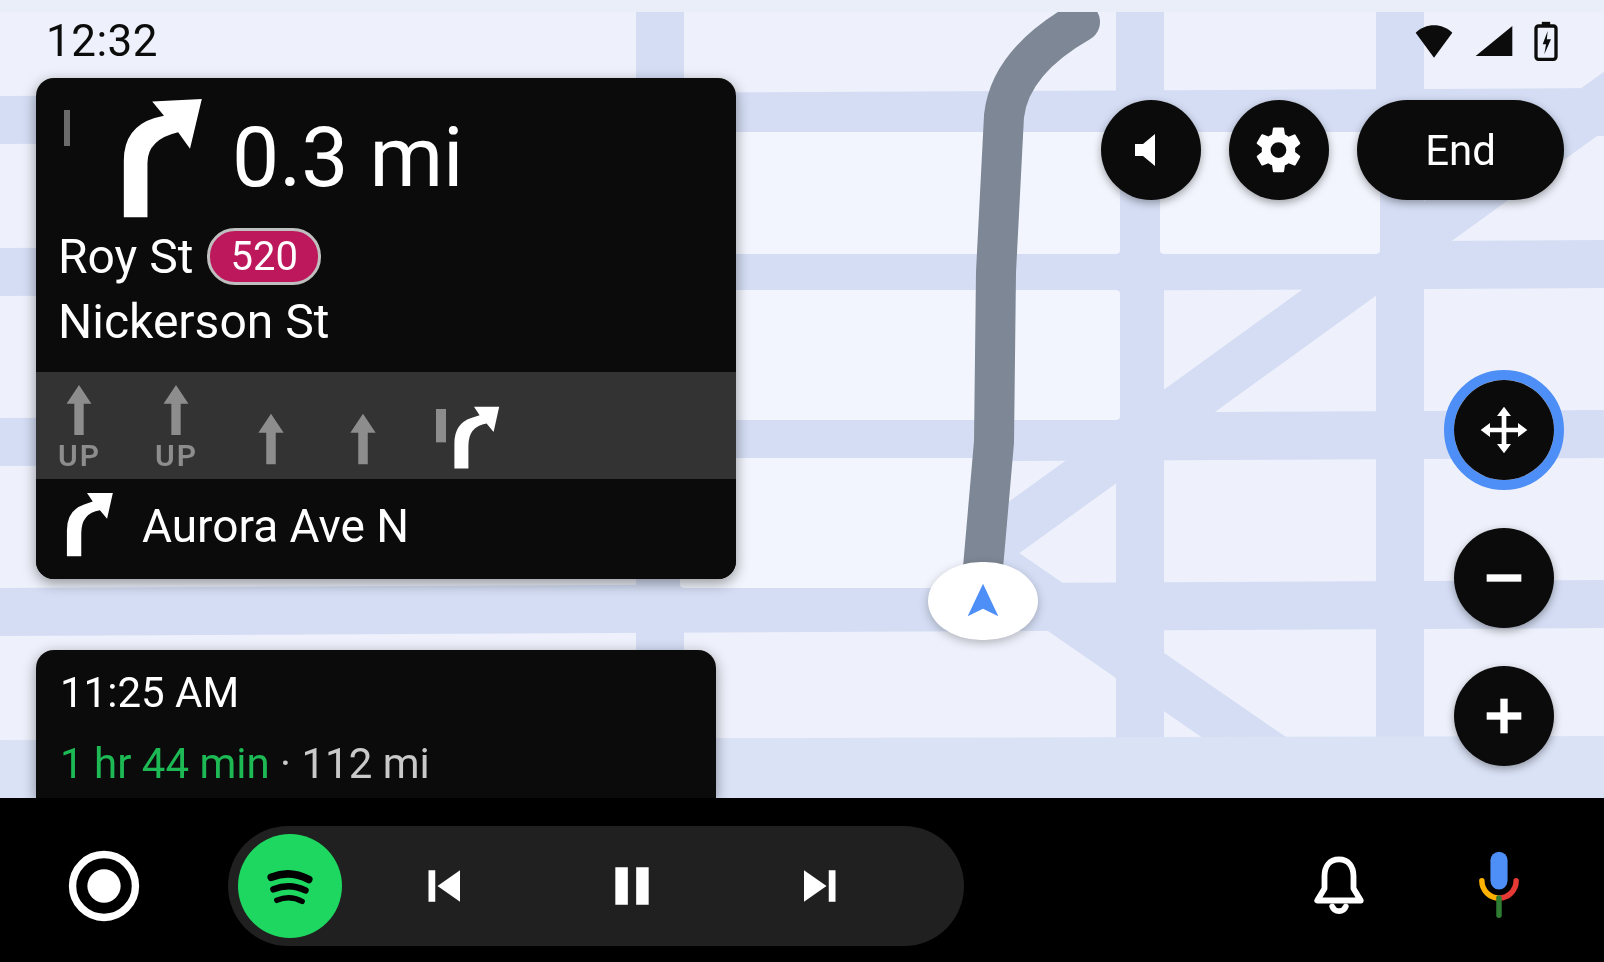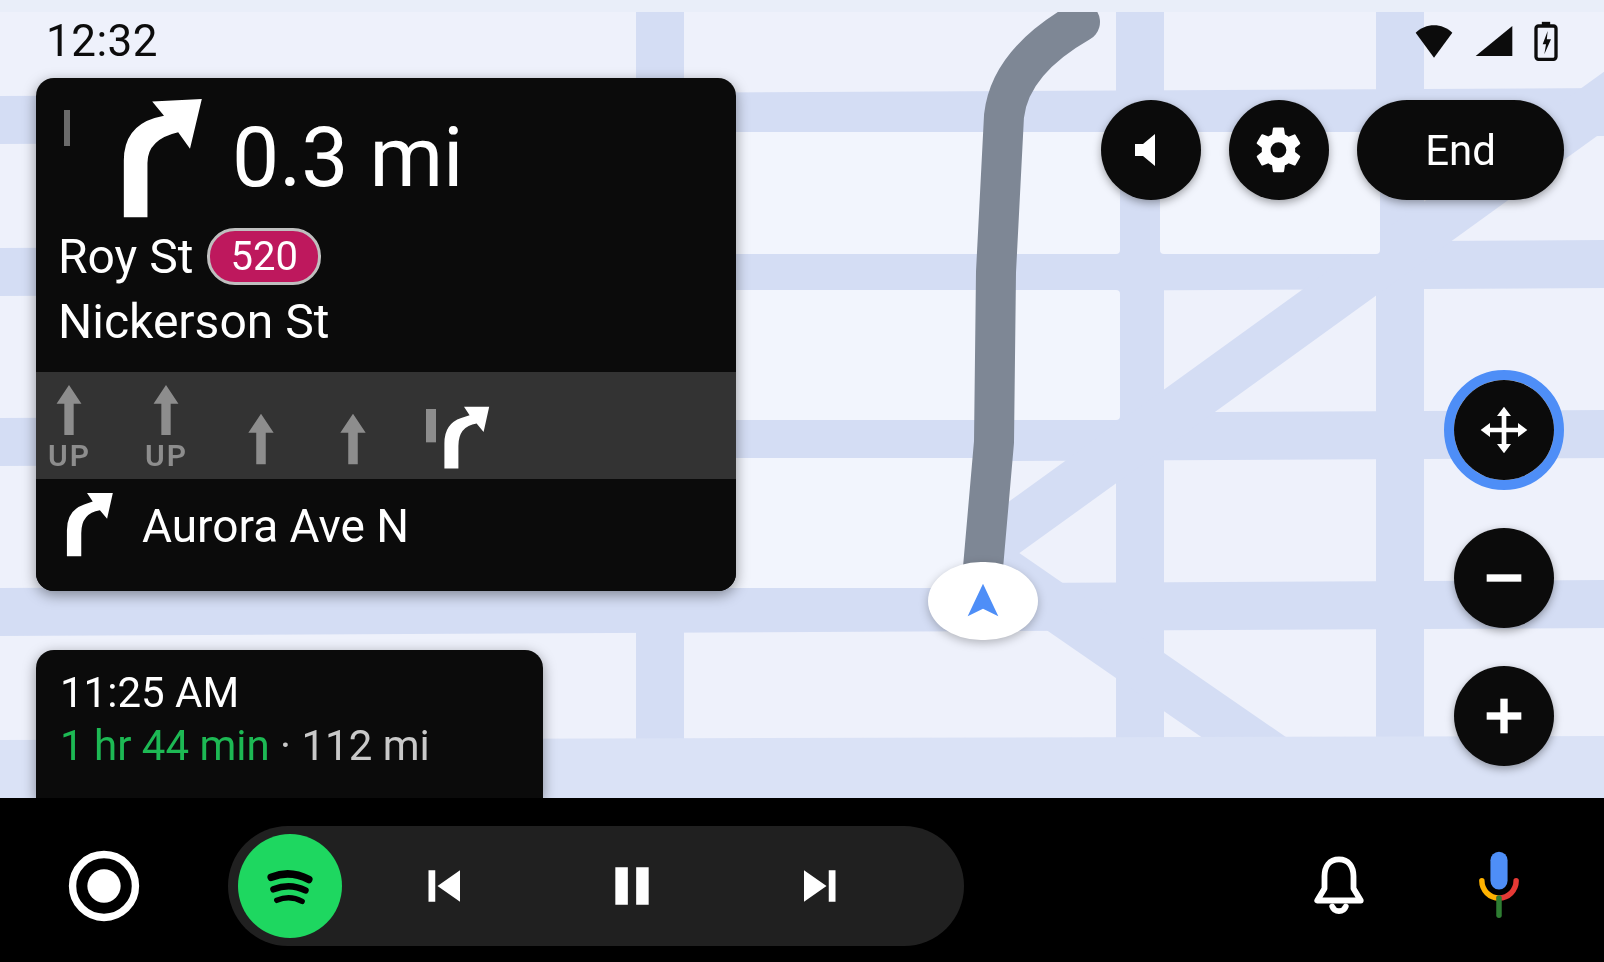"UP" .lanes { padding: 10px 22px 6px 12px -> 10px 22px 6px 22px }
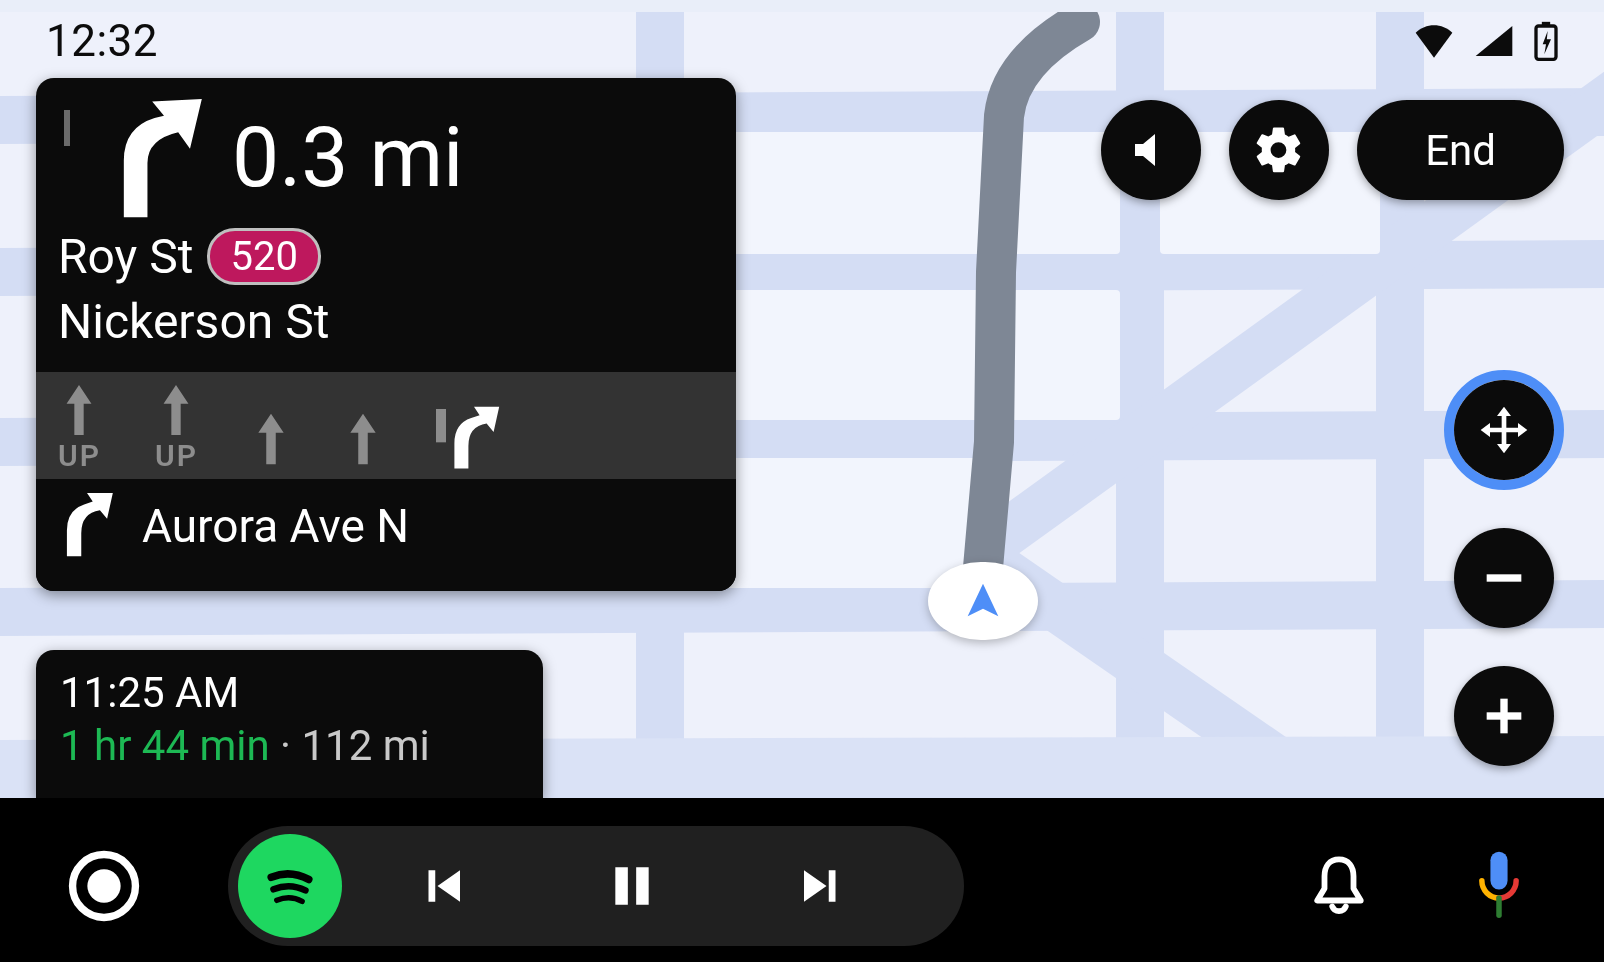"Aurora Ave N" .next-step { padding: 14px 22px 32px 22px -> 14px 22px 20px 22px }
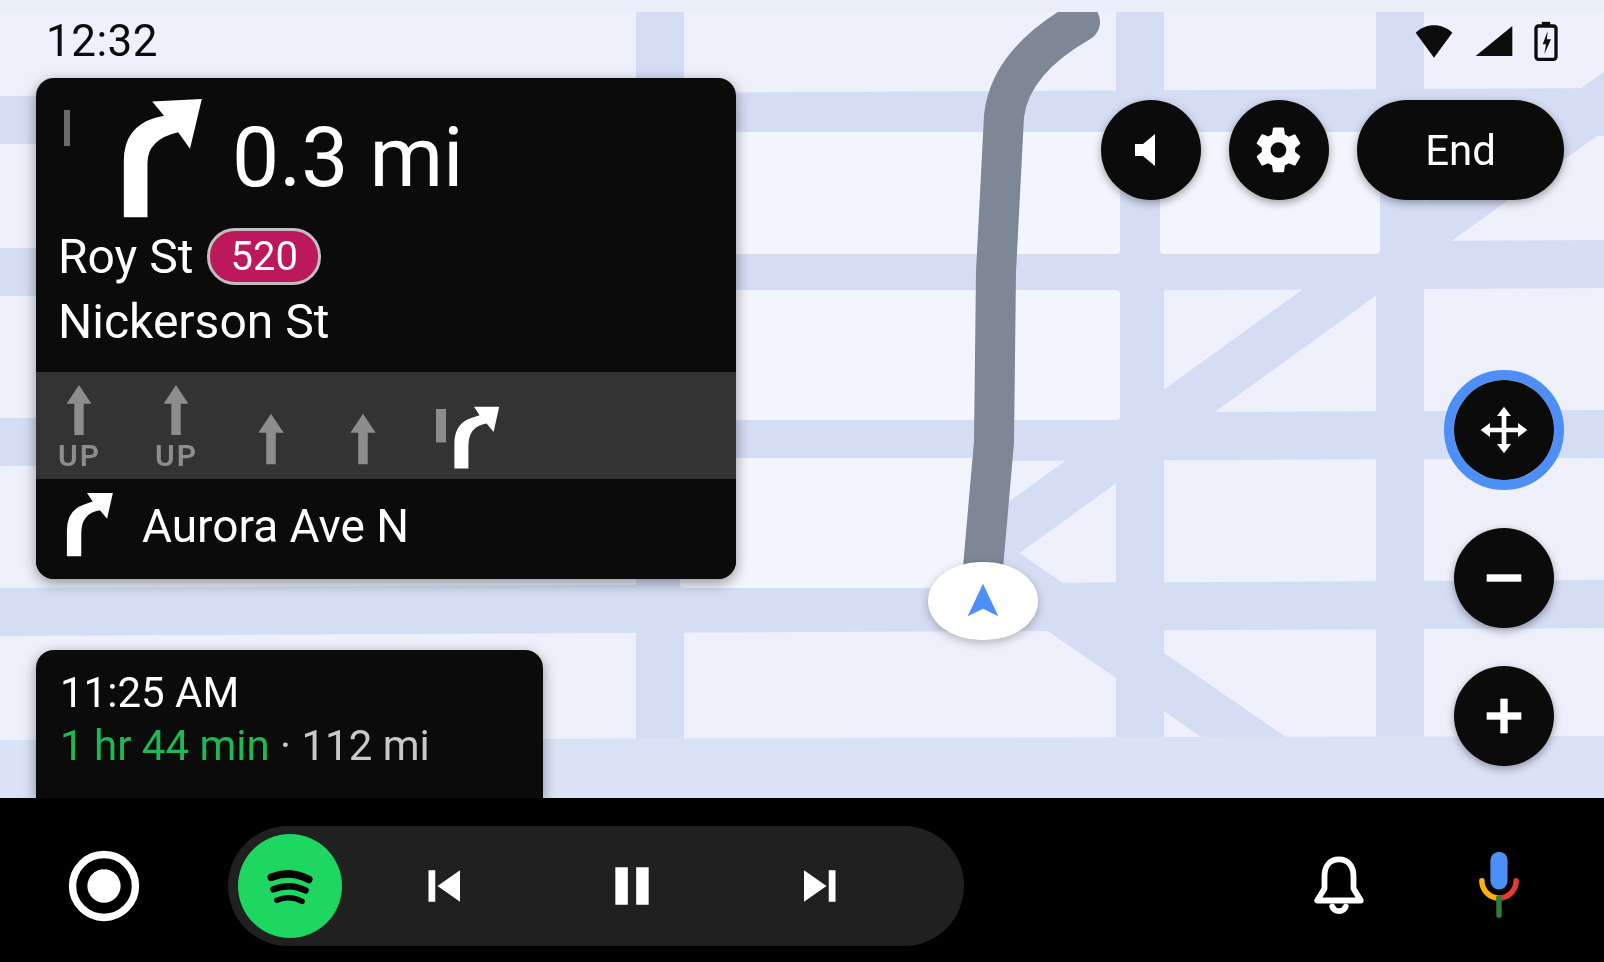"11:25 AM" .eta-card { justify-content: flex-start -> space-between; width: 507px -> 680px }
